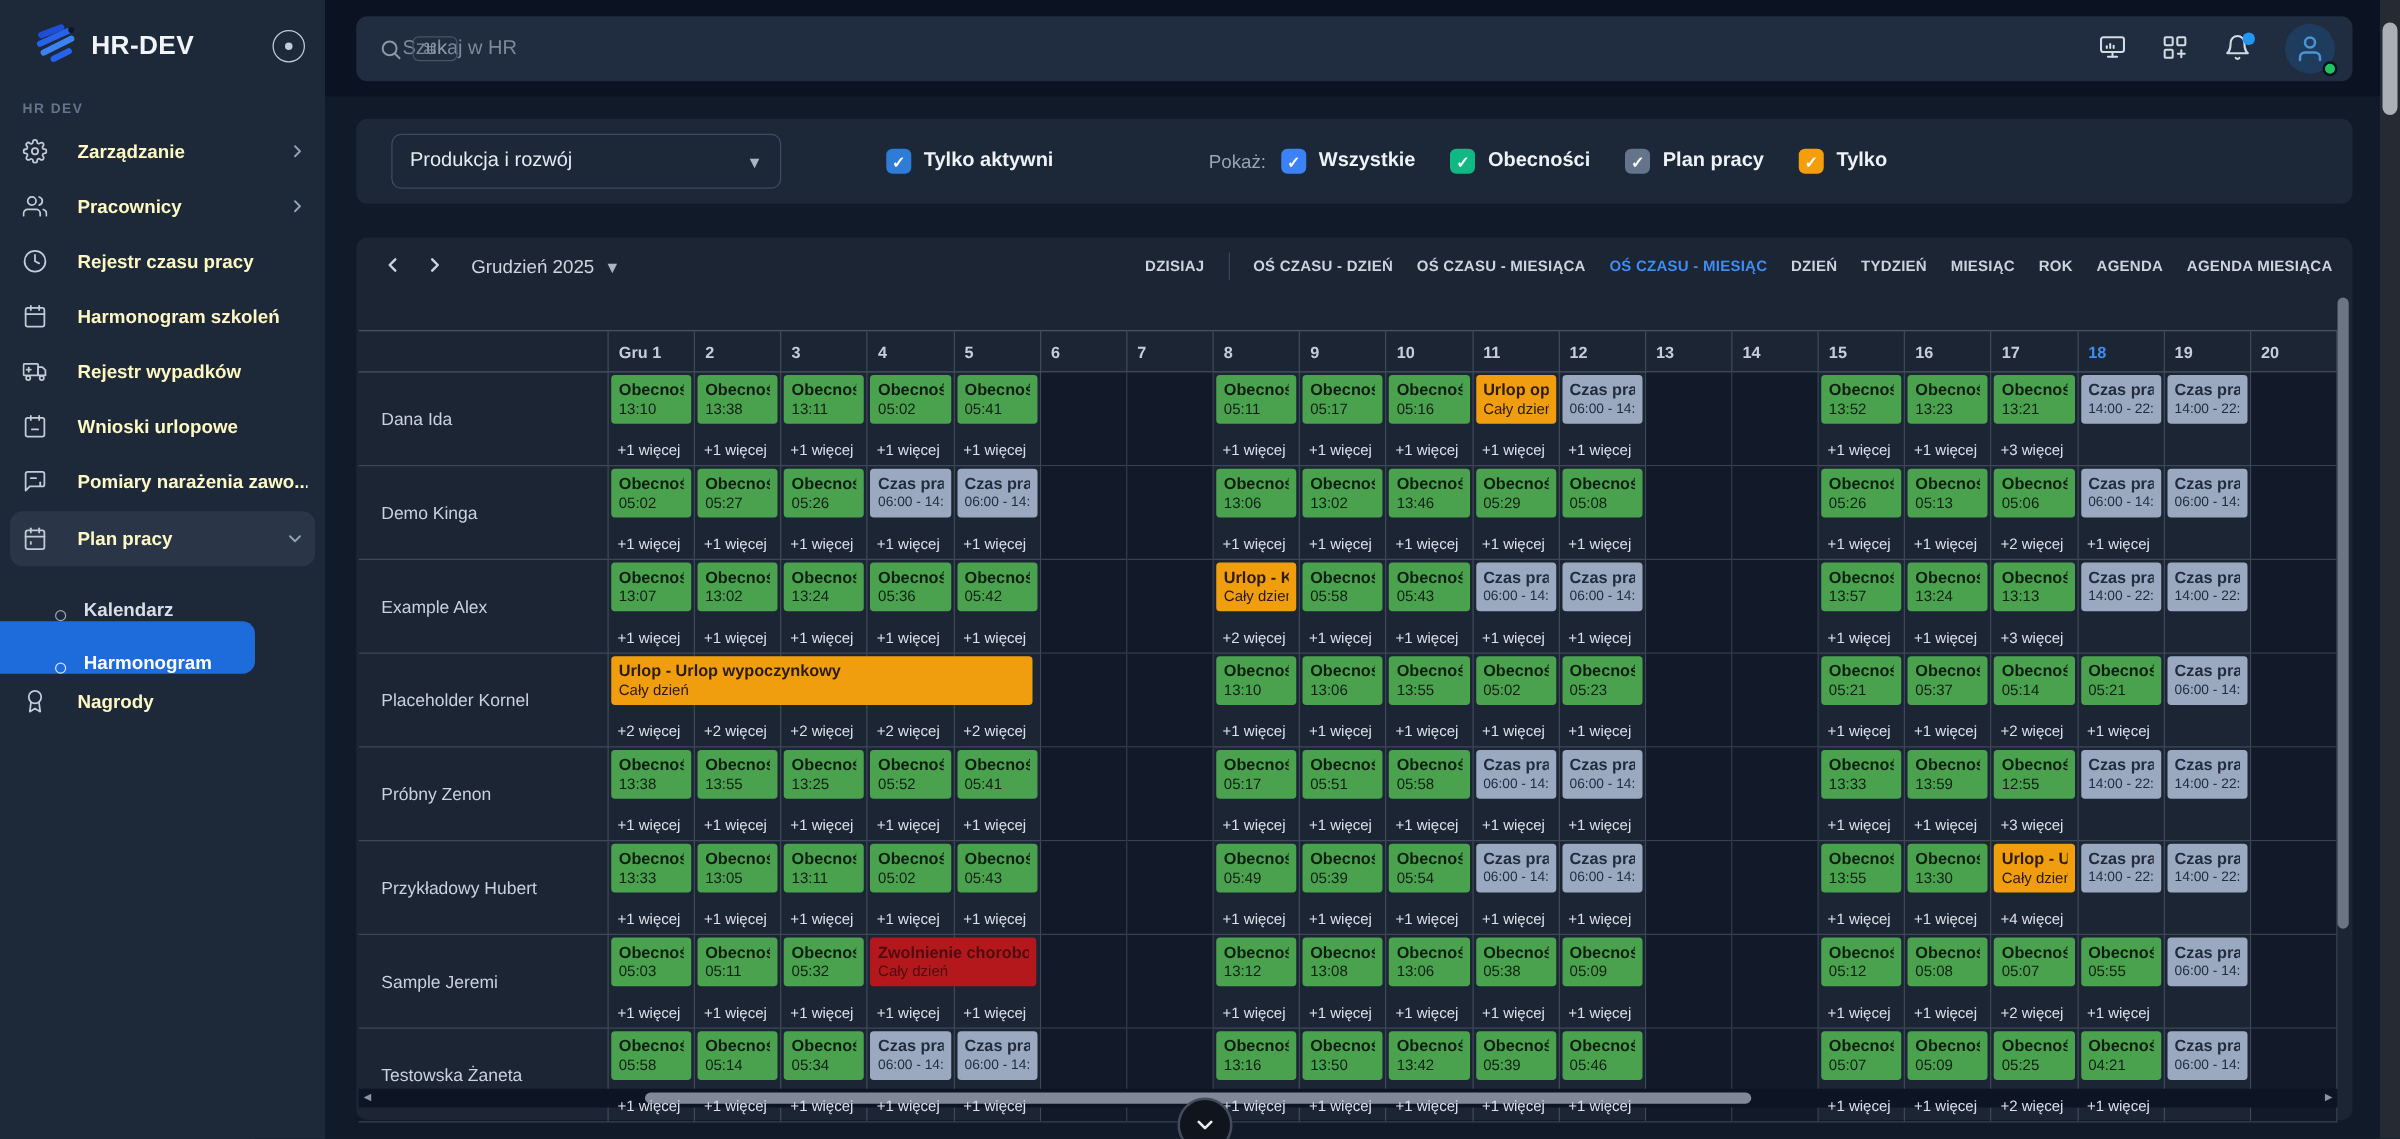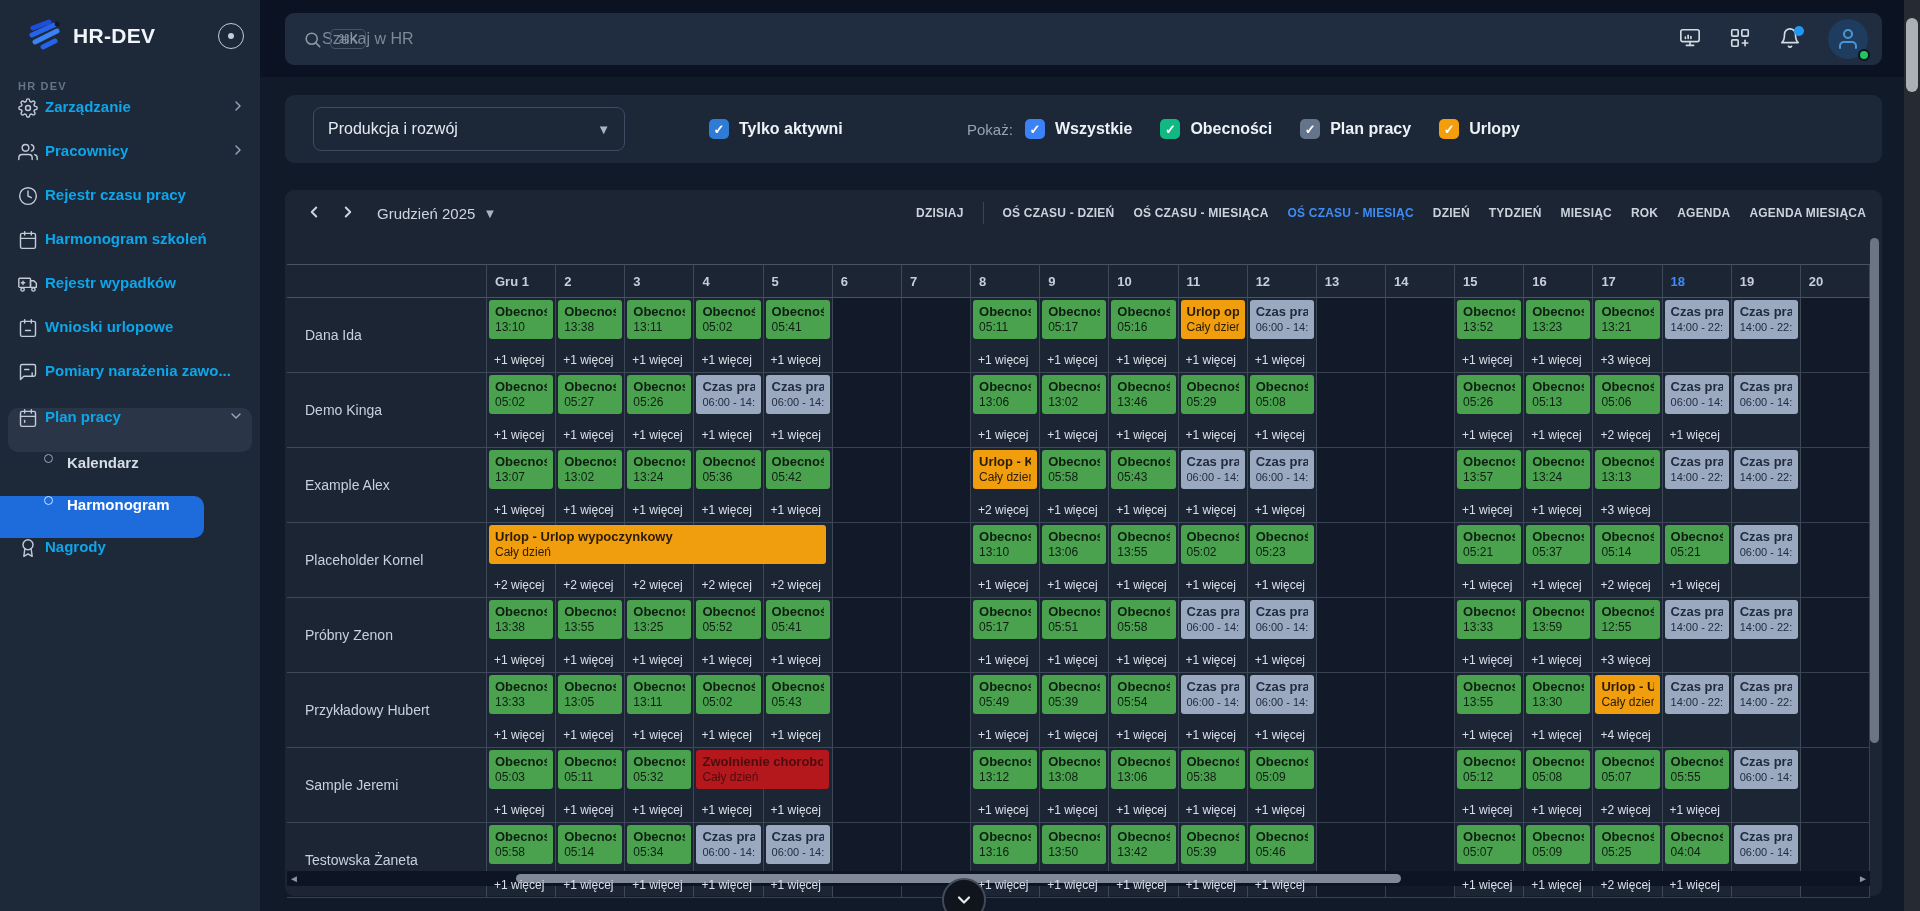"Zarządzanie" .menu-item { align-items: none -> center; color: #0ea5e9 -> #fef9c3; gap: 7px -> 24px }
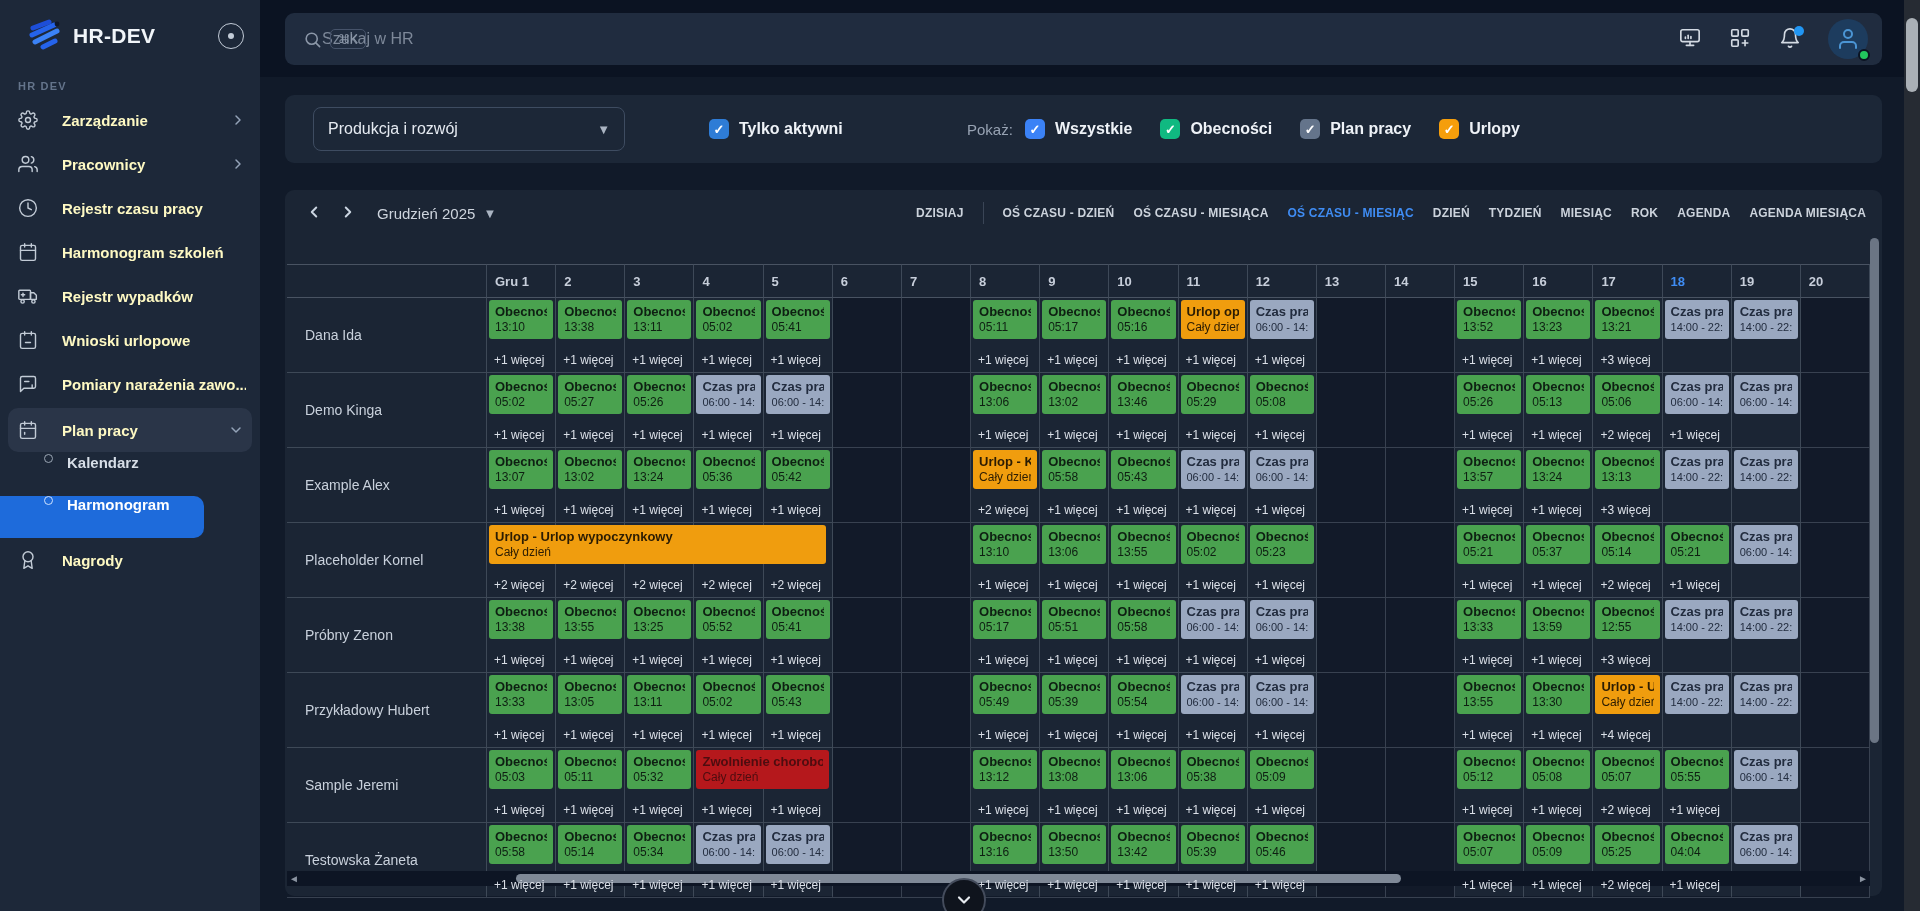"Urlopy" span.clab { text: Urlopy -> Tylko }
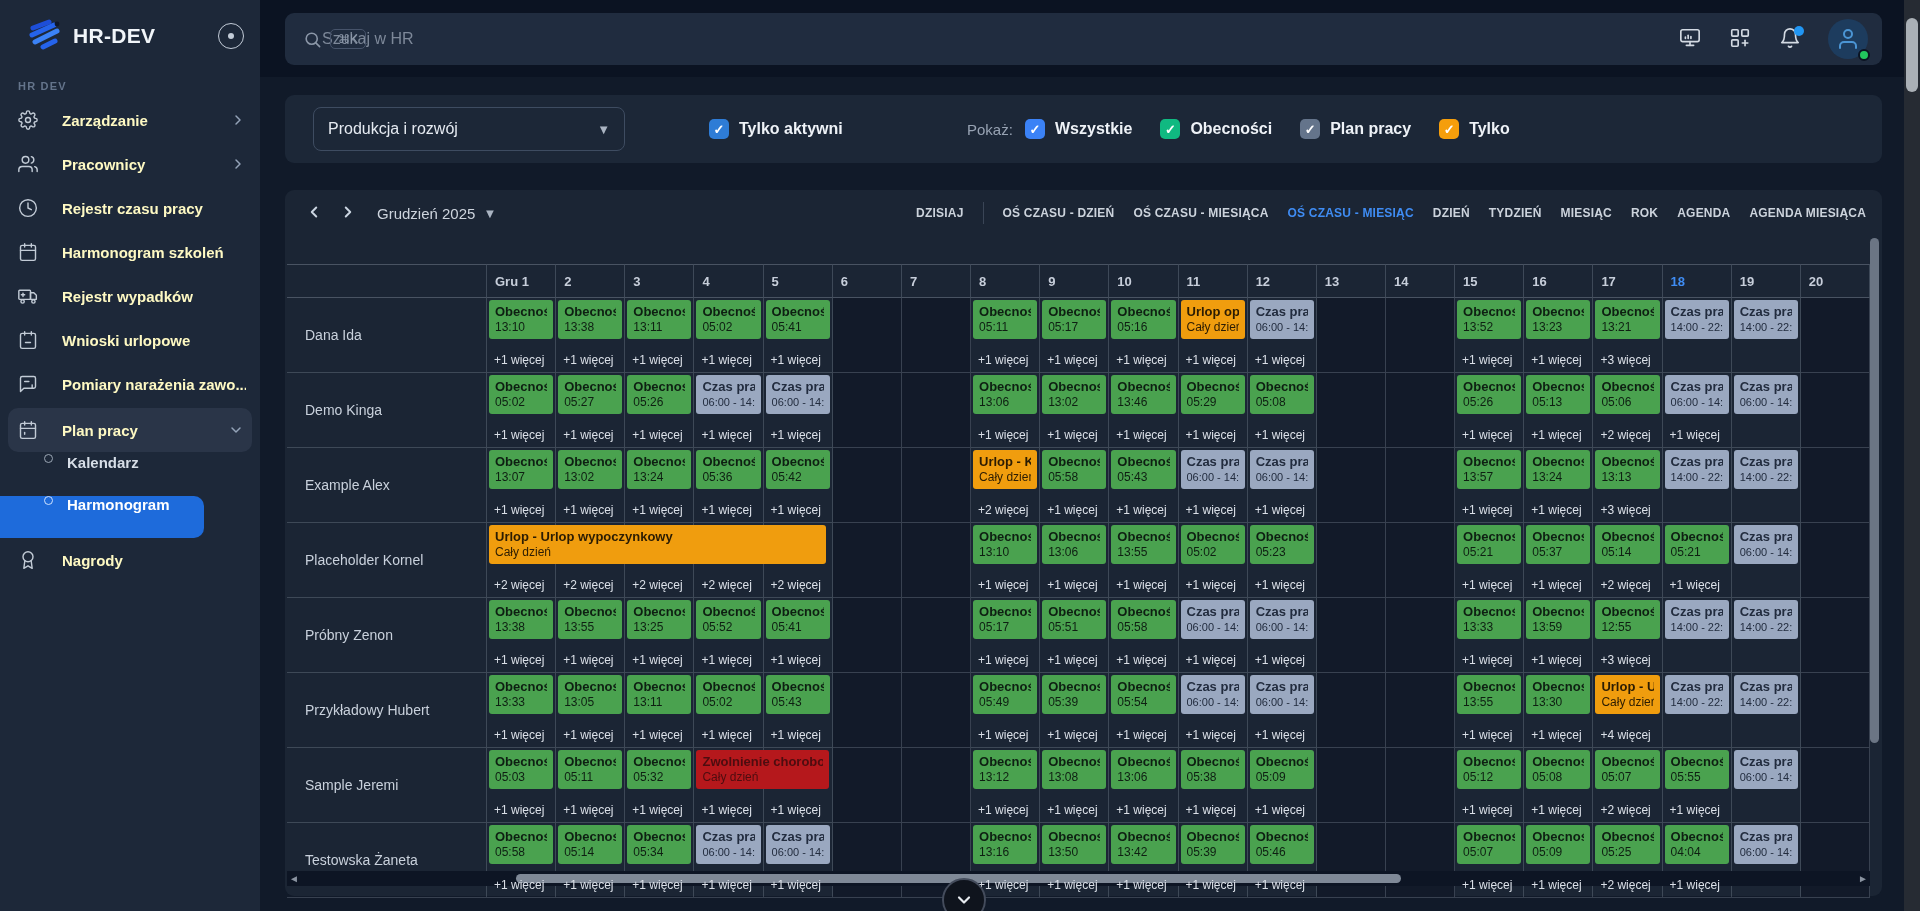"Kalendarz" .sub-item { align-items: flex-start -> flex-end }
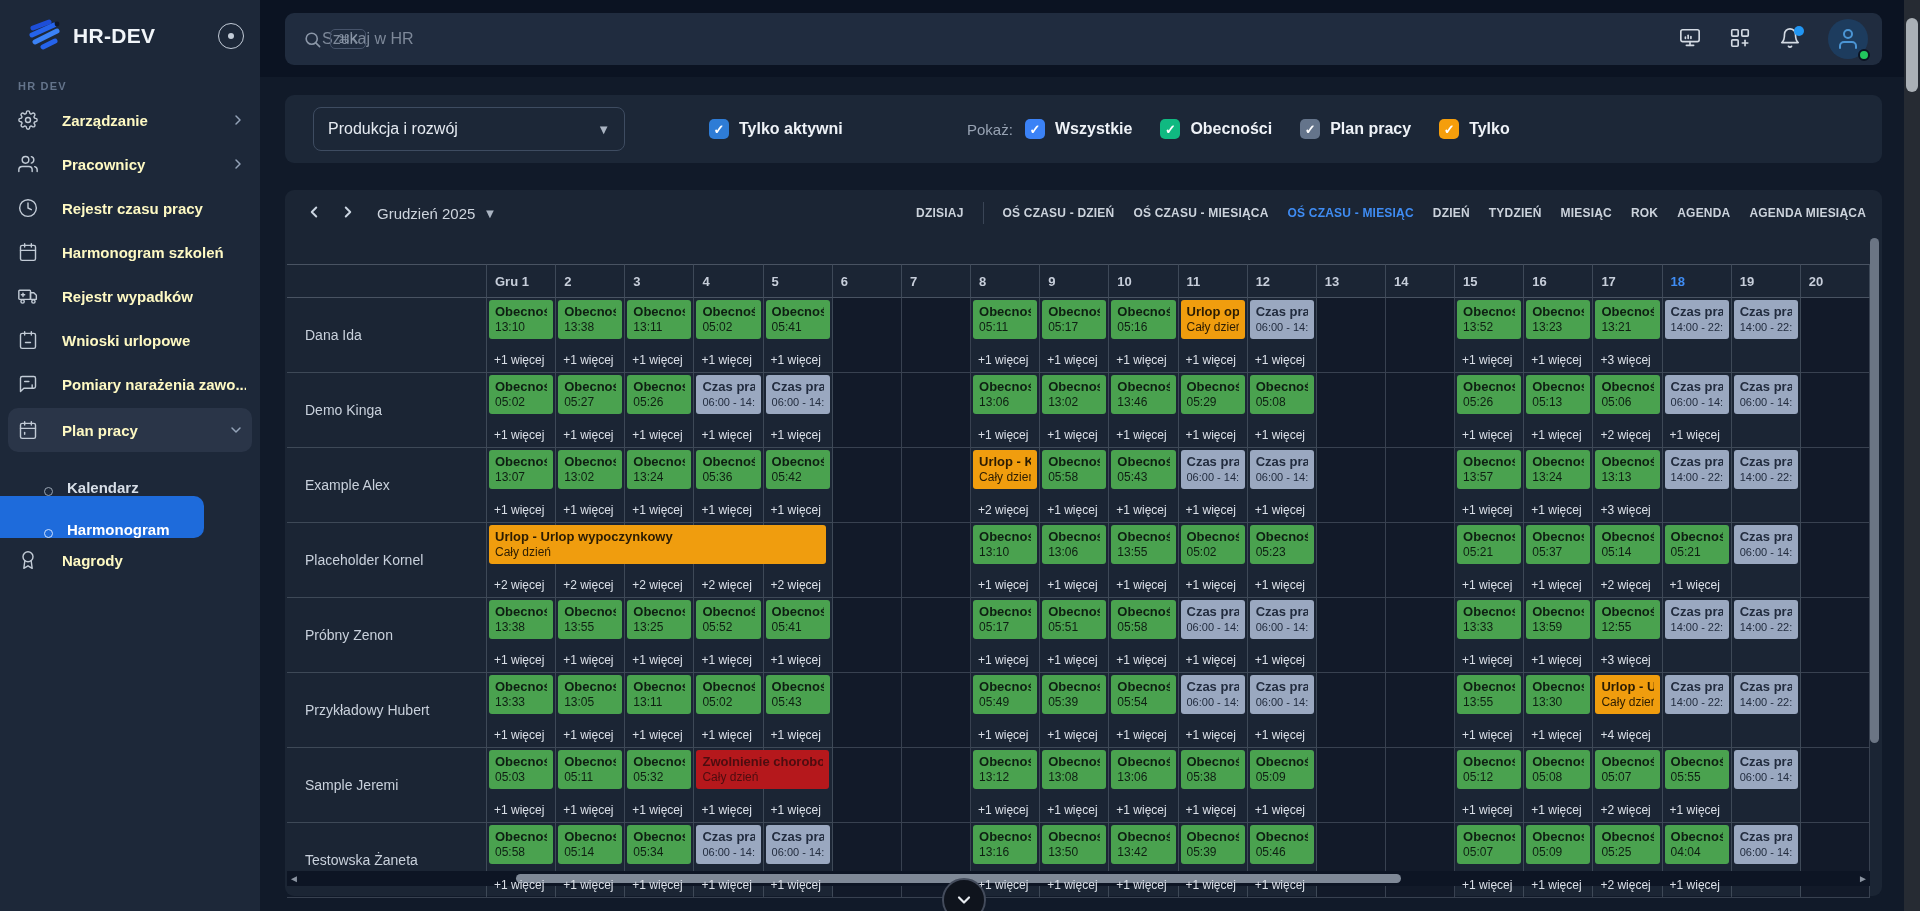"04:04" div.s { text: 04:04 -> 04:21 }
